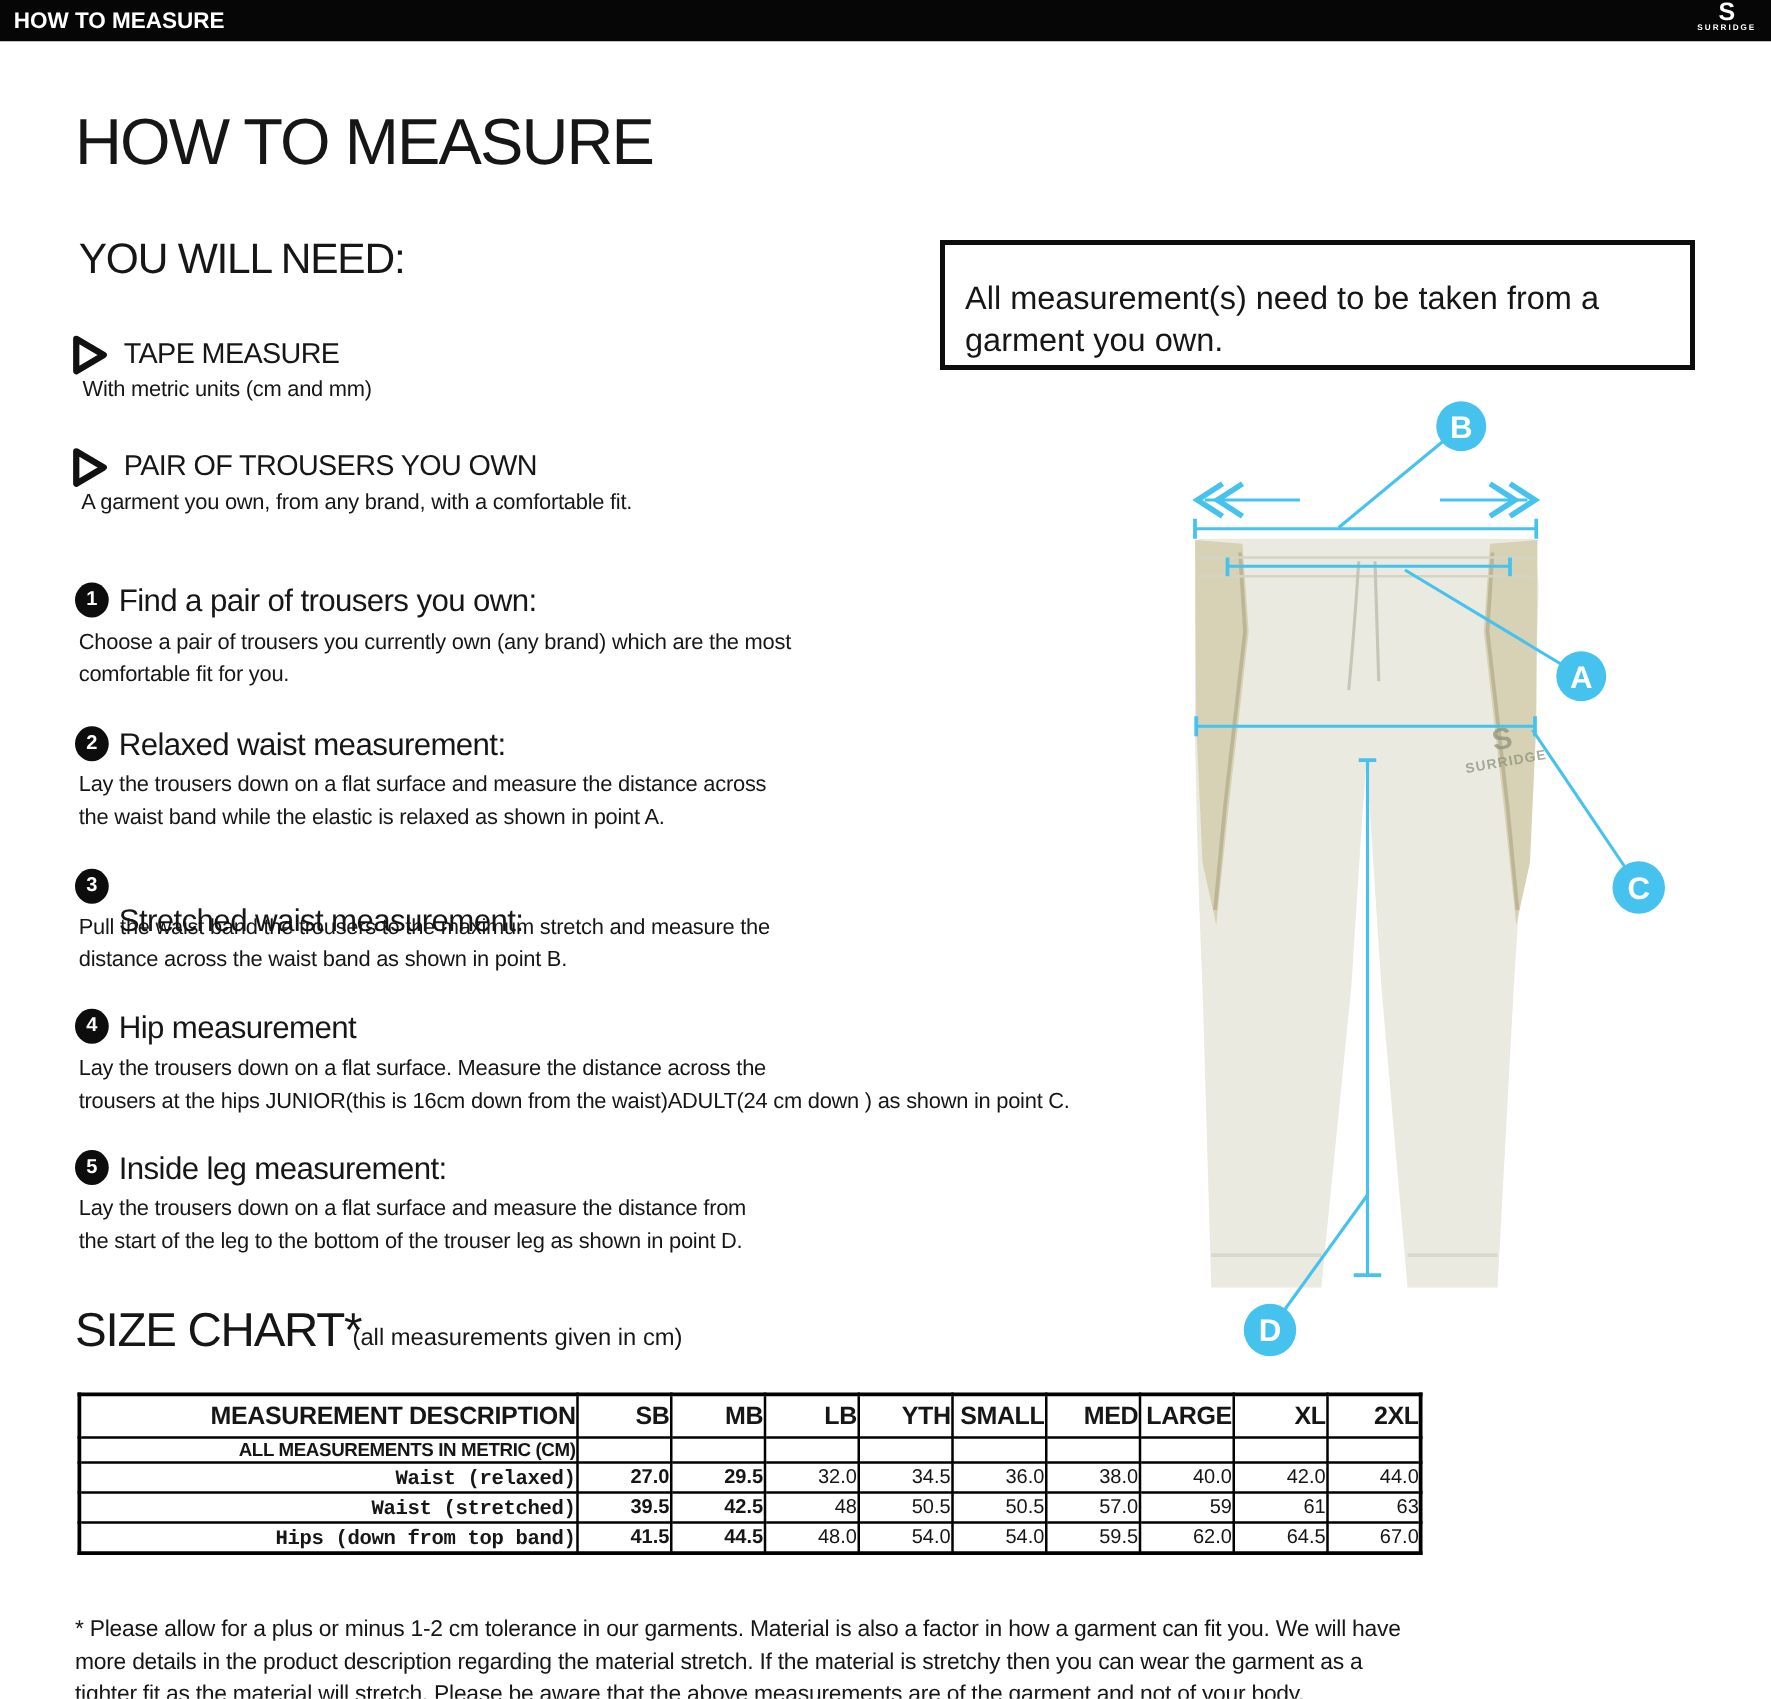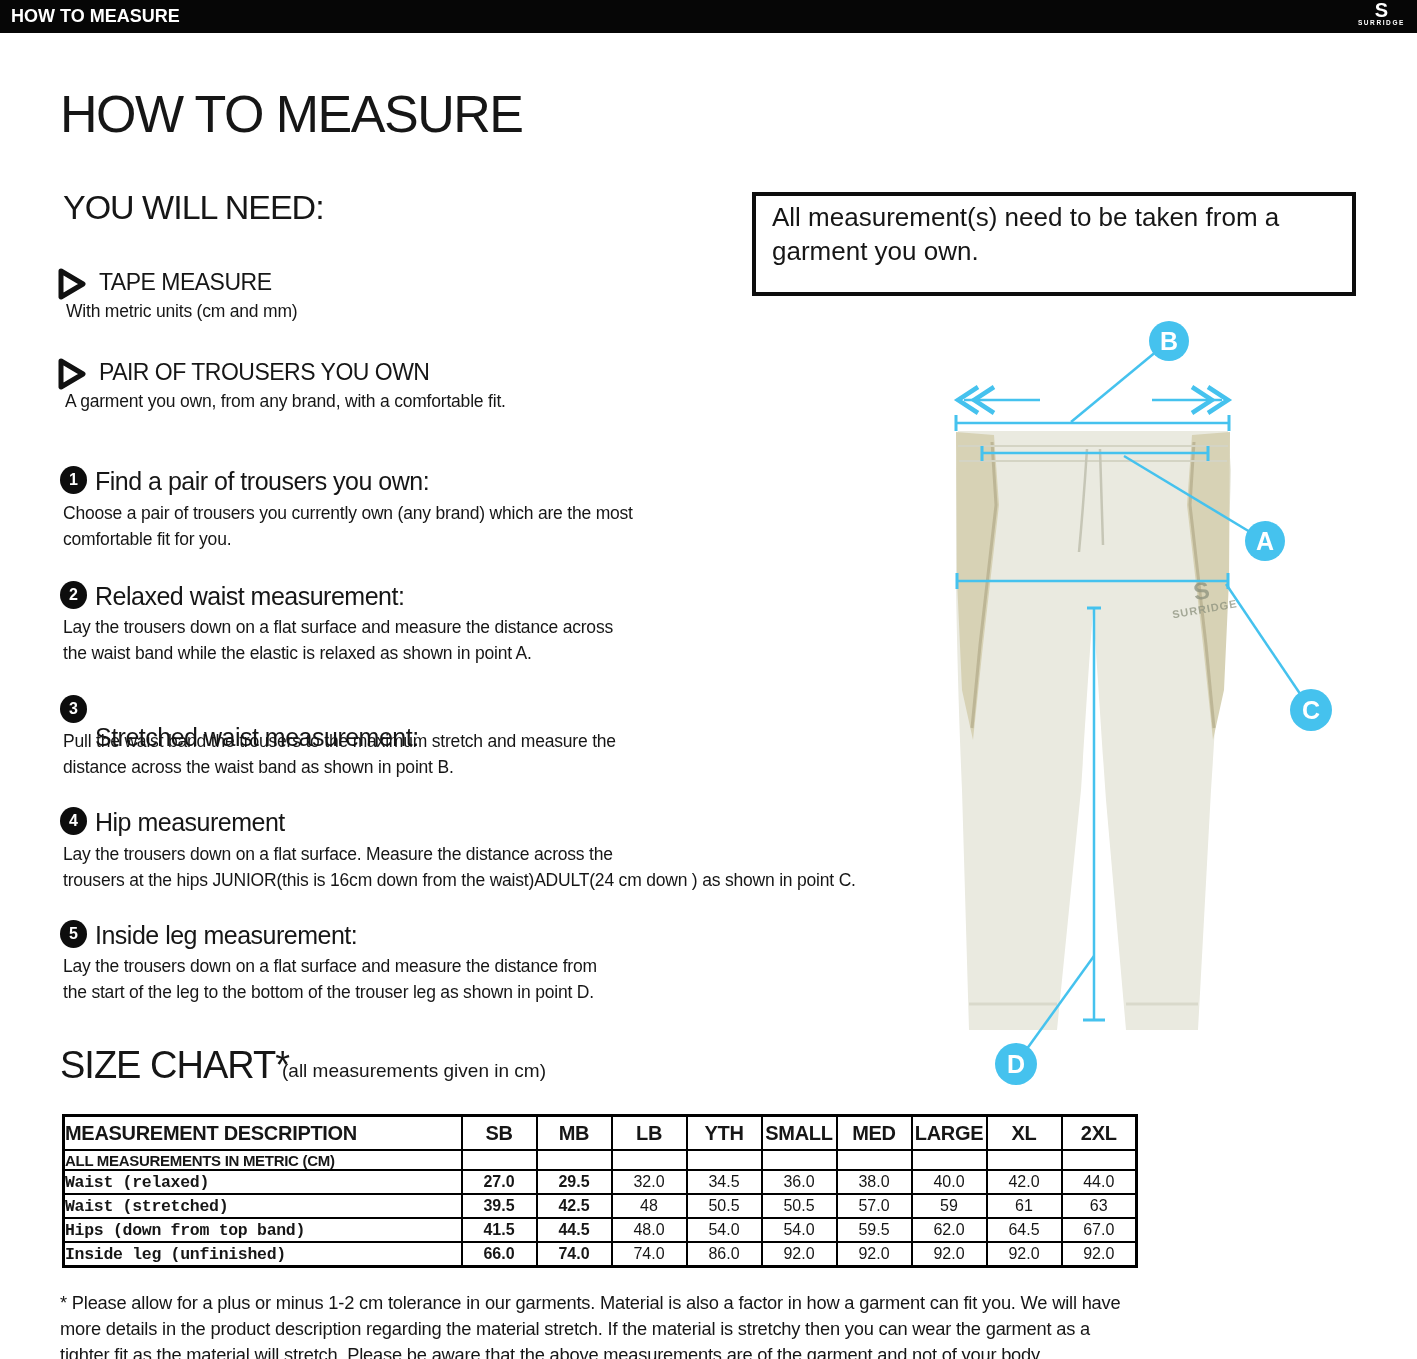"All measurement(s) need to be" .note-box { padding: 4px 16px -> 25px 16px }
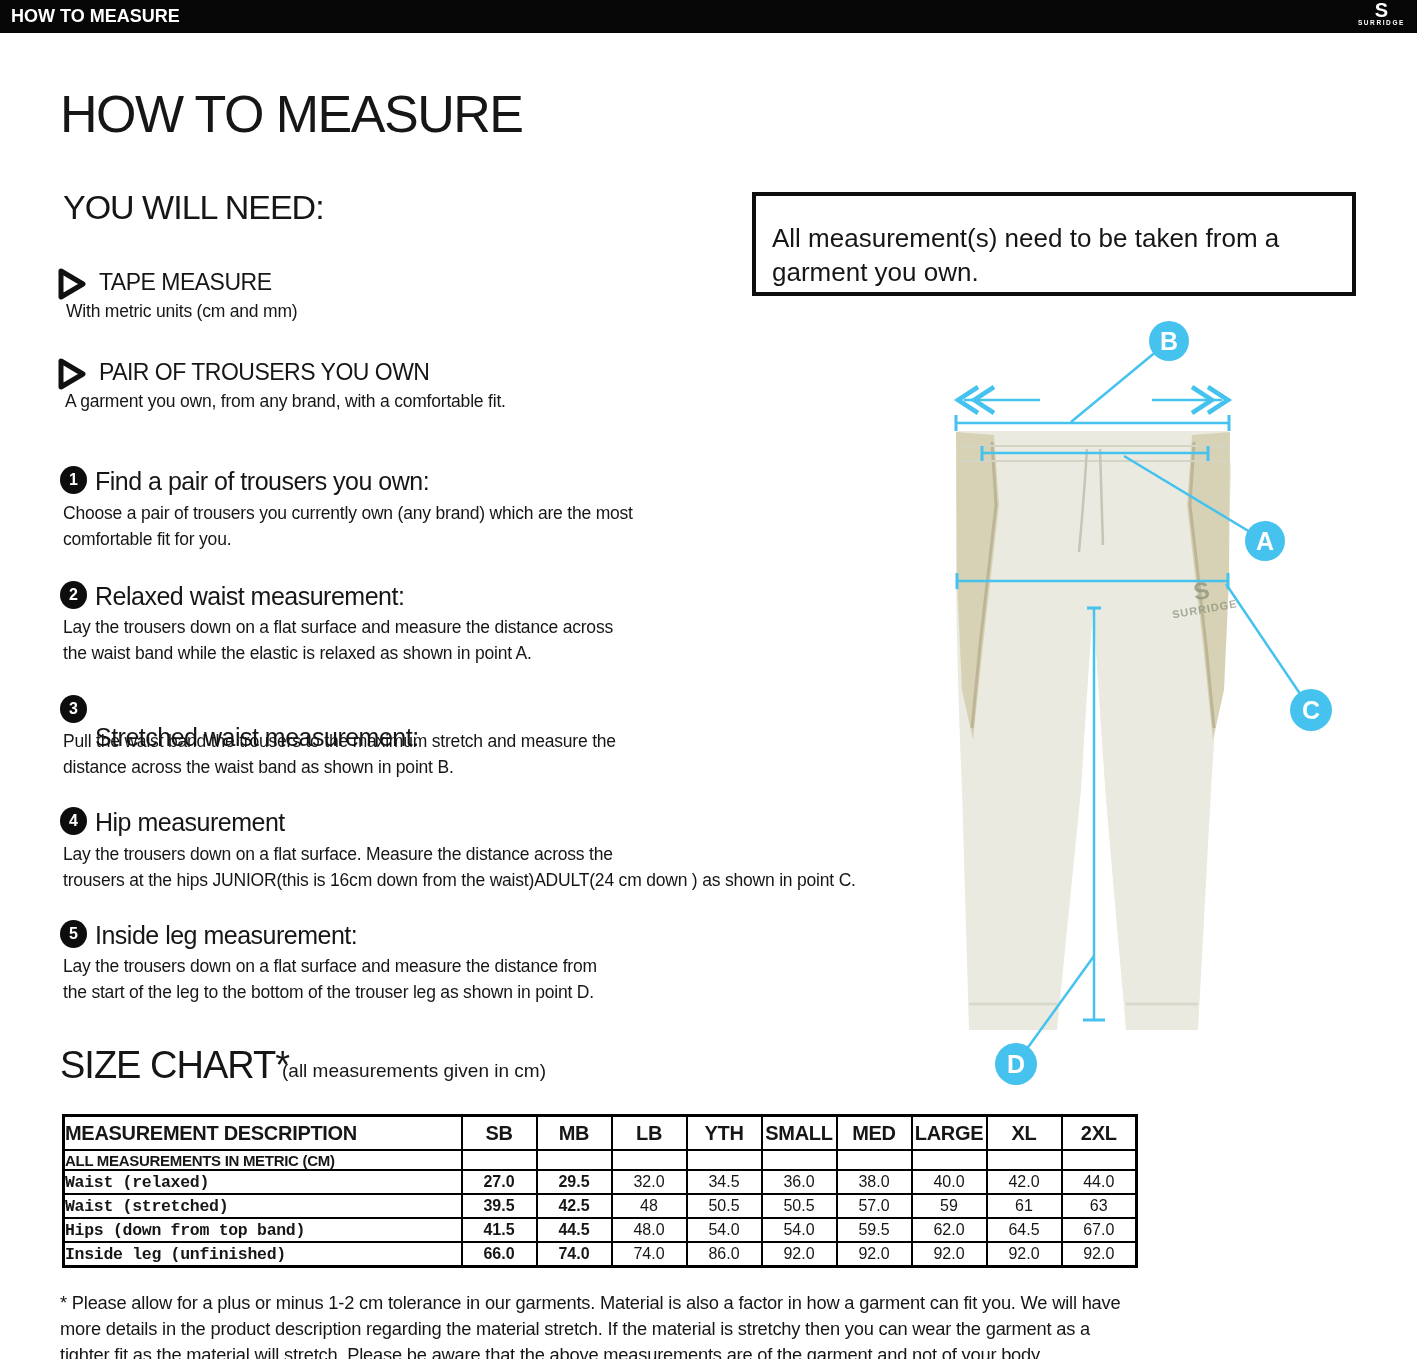"MEASUREMENT DESCRIPTION" table.size th,table.size td { text-align: none -> right }
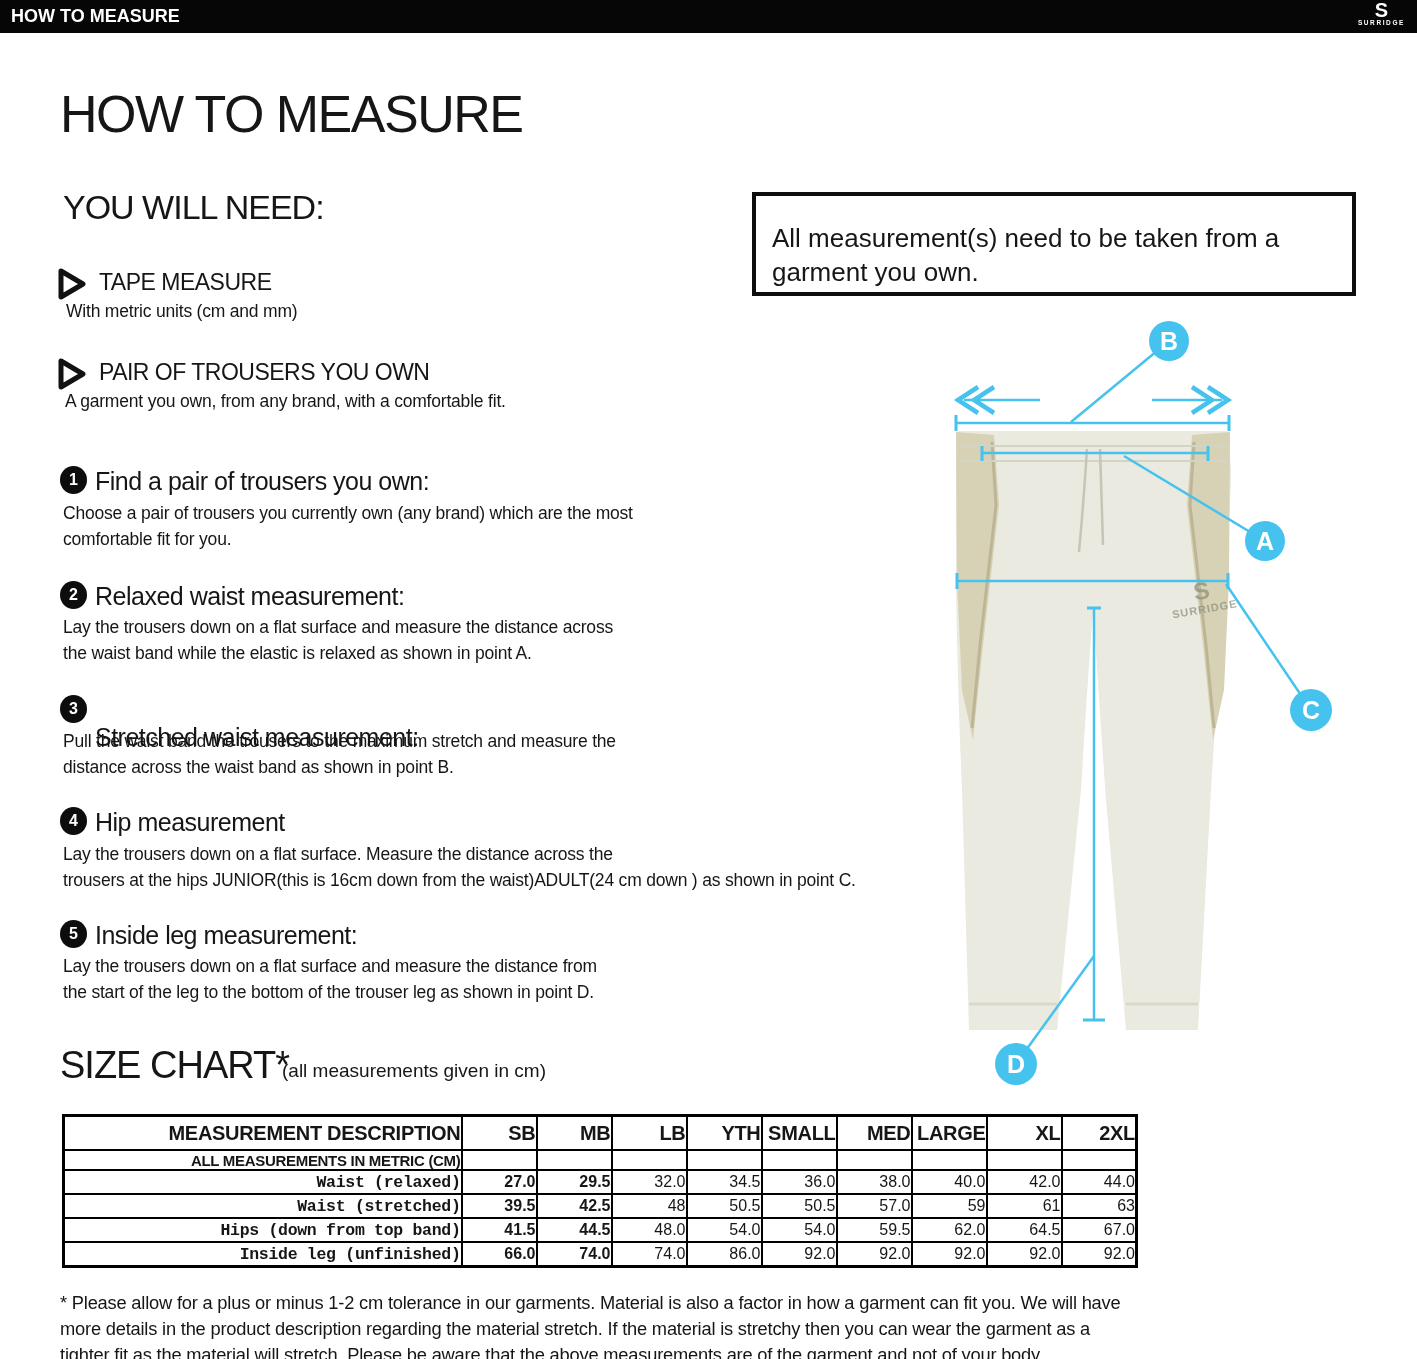"Inside leg (unfinished)" tr { html: <tr> <td>Inside leg (unfinished)</td> <td>66.0</td> <td>74.0</td> <td>74.0</td> <td>86.0</td> <td>92.0</td> <td>92.0</td> <td>92.0</td> <td>92.0</td> <td>92.0</td> </tr> -> none }
